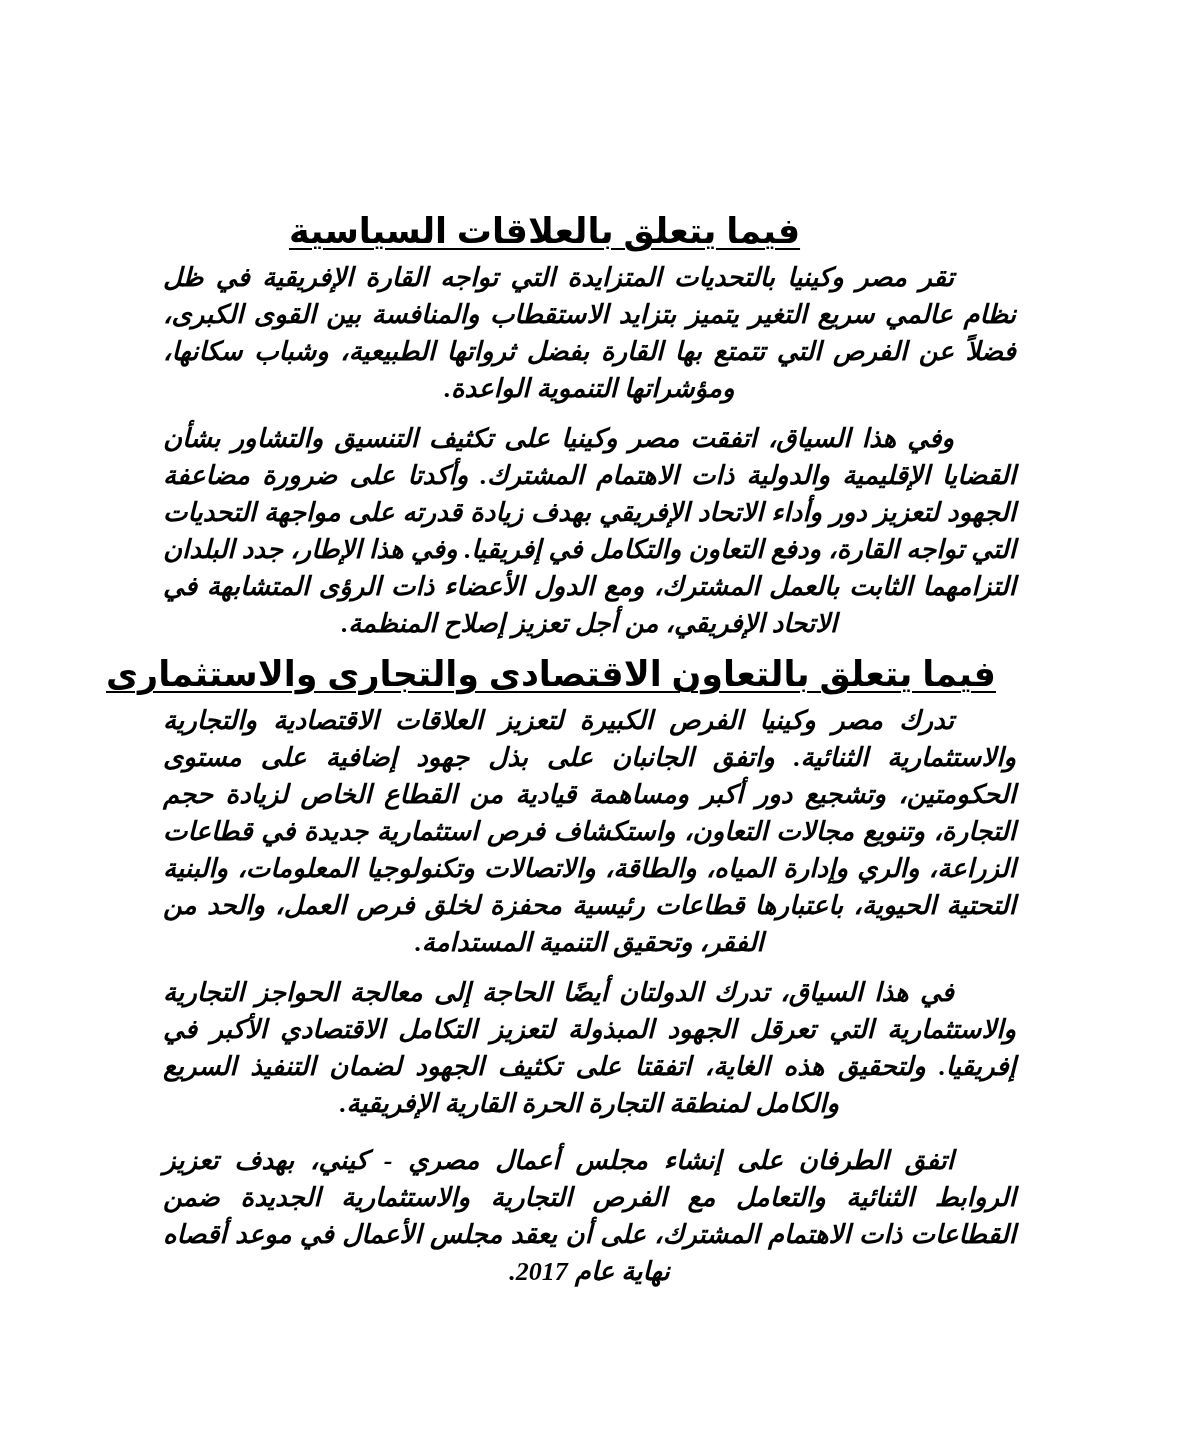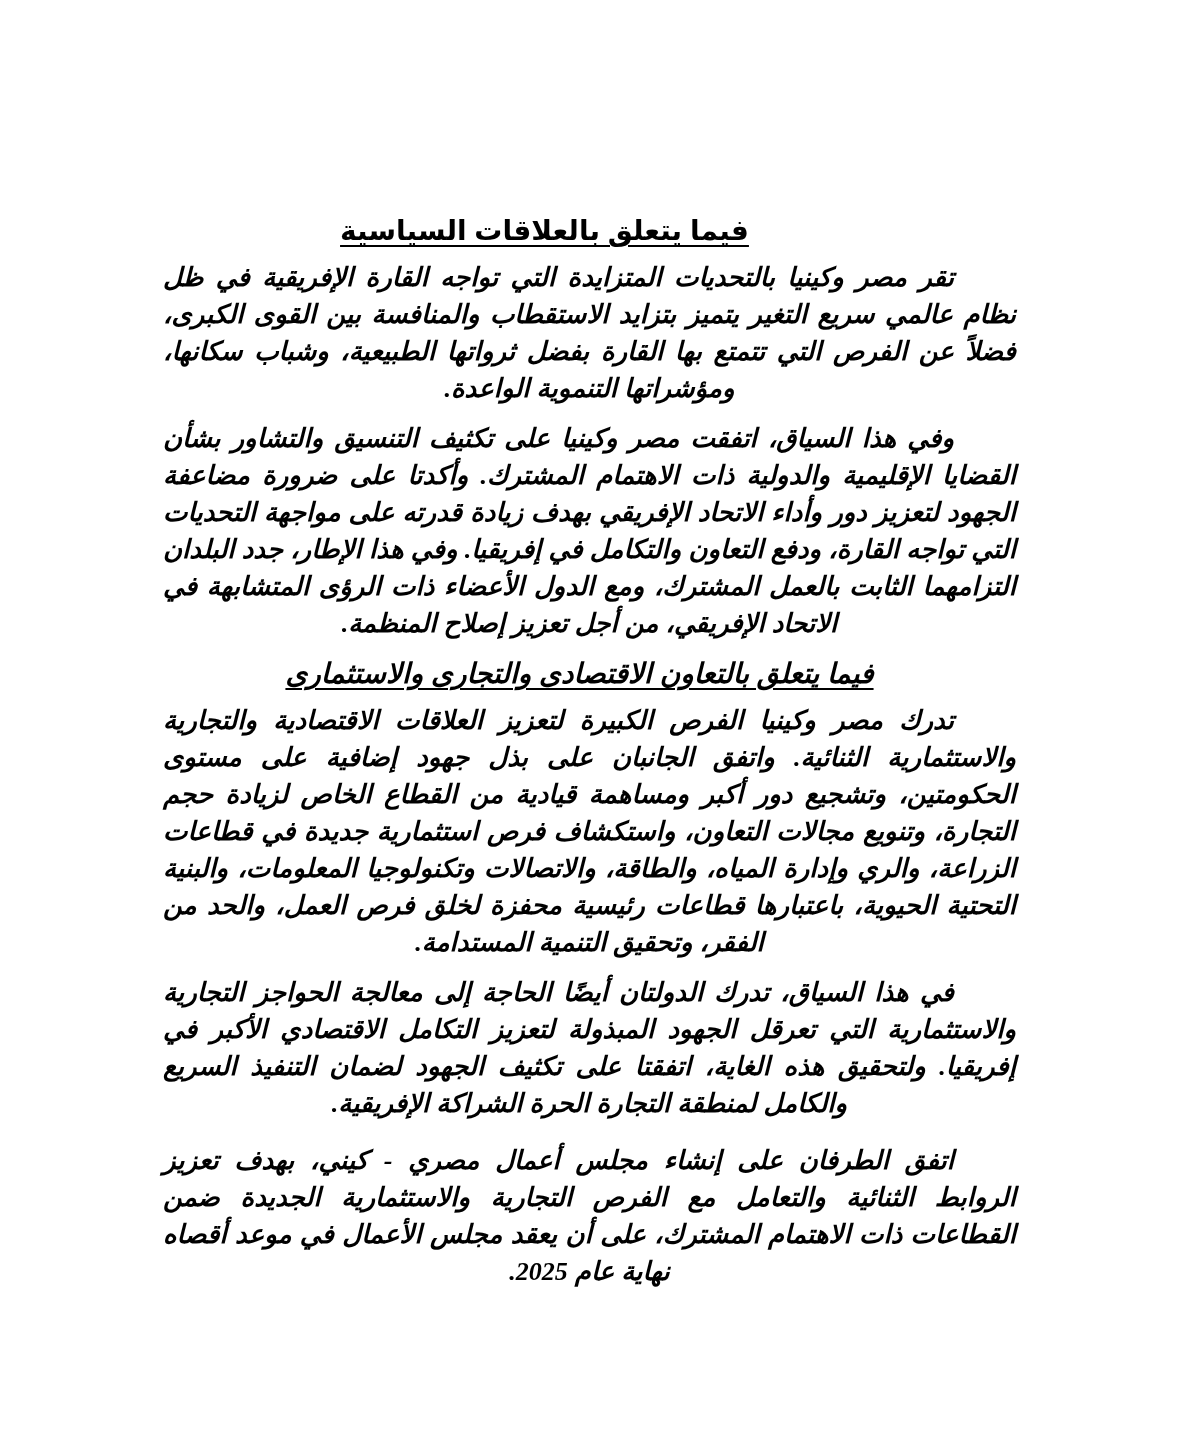"فيما يتعلق بالعلاقات السياسية" .section-heading { font-size: 28px -> 35px }
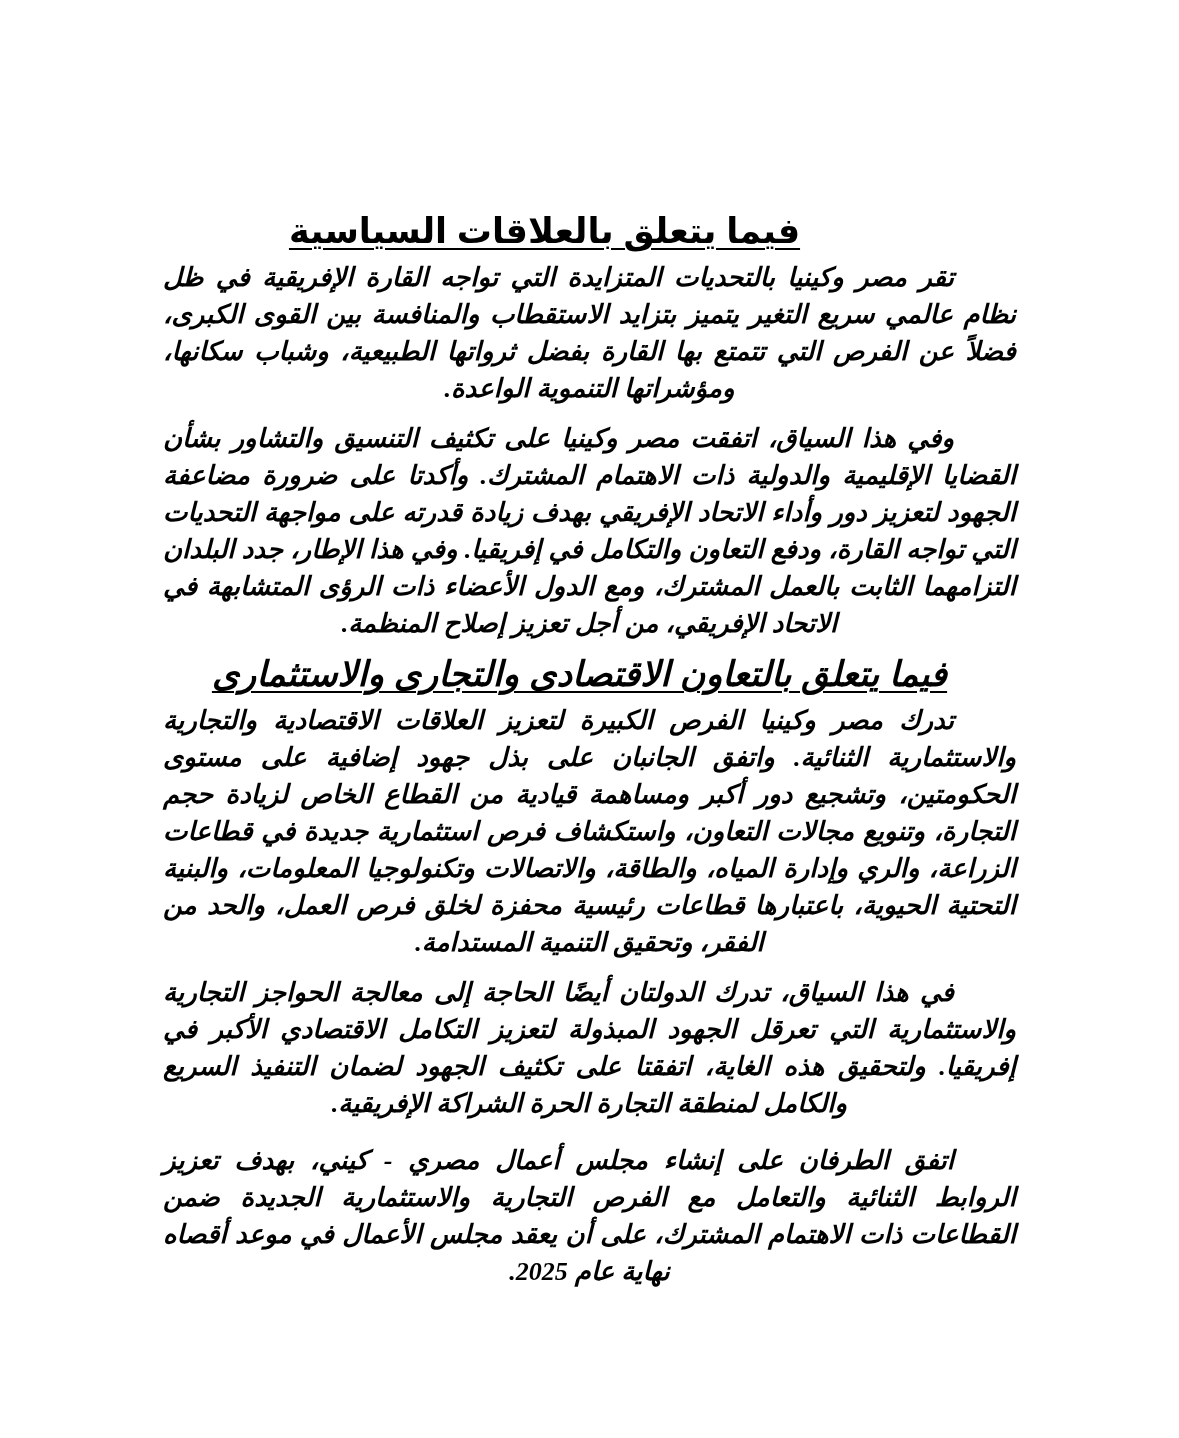"فيما يتعلق بالتعاون الاقتصادى والتجارى" .heading-two { font-style: italic -> none }
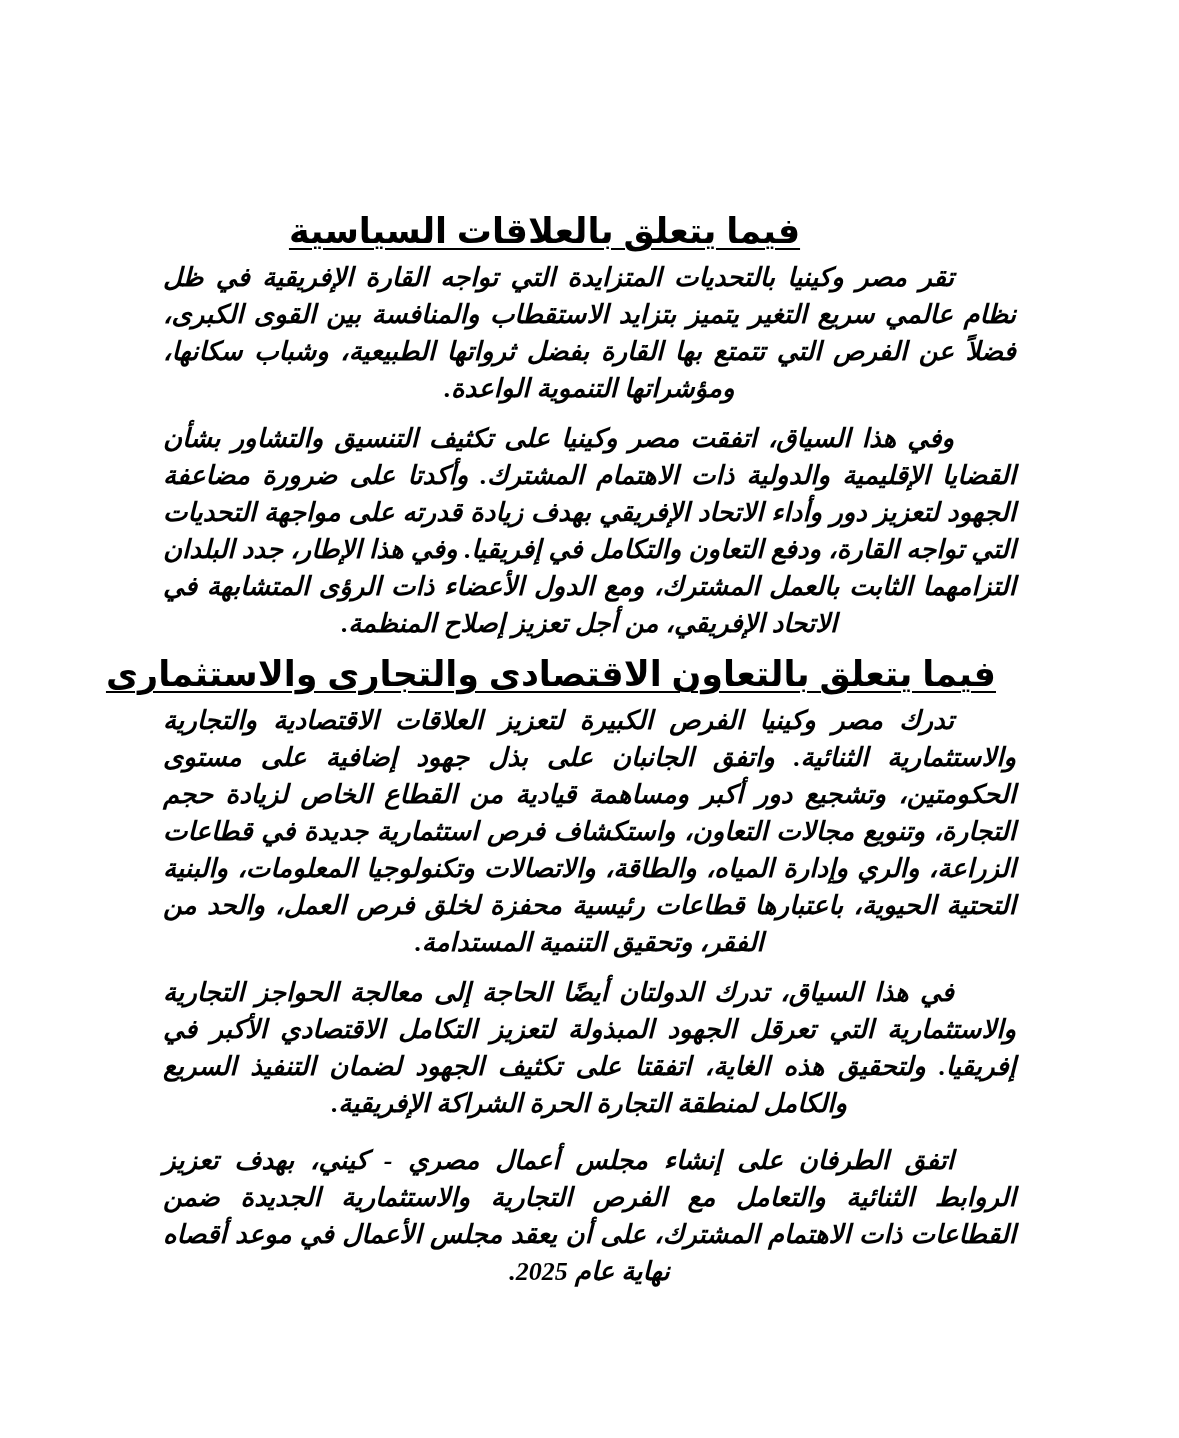"في هذا السياق، تدرك الدولتان" p.para { text: الشراكة -> القارية }
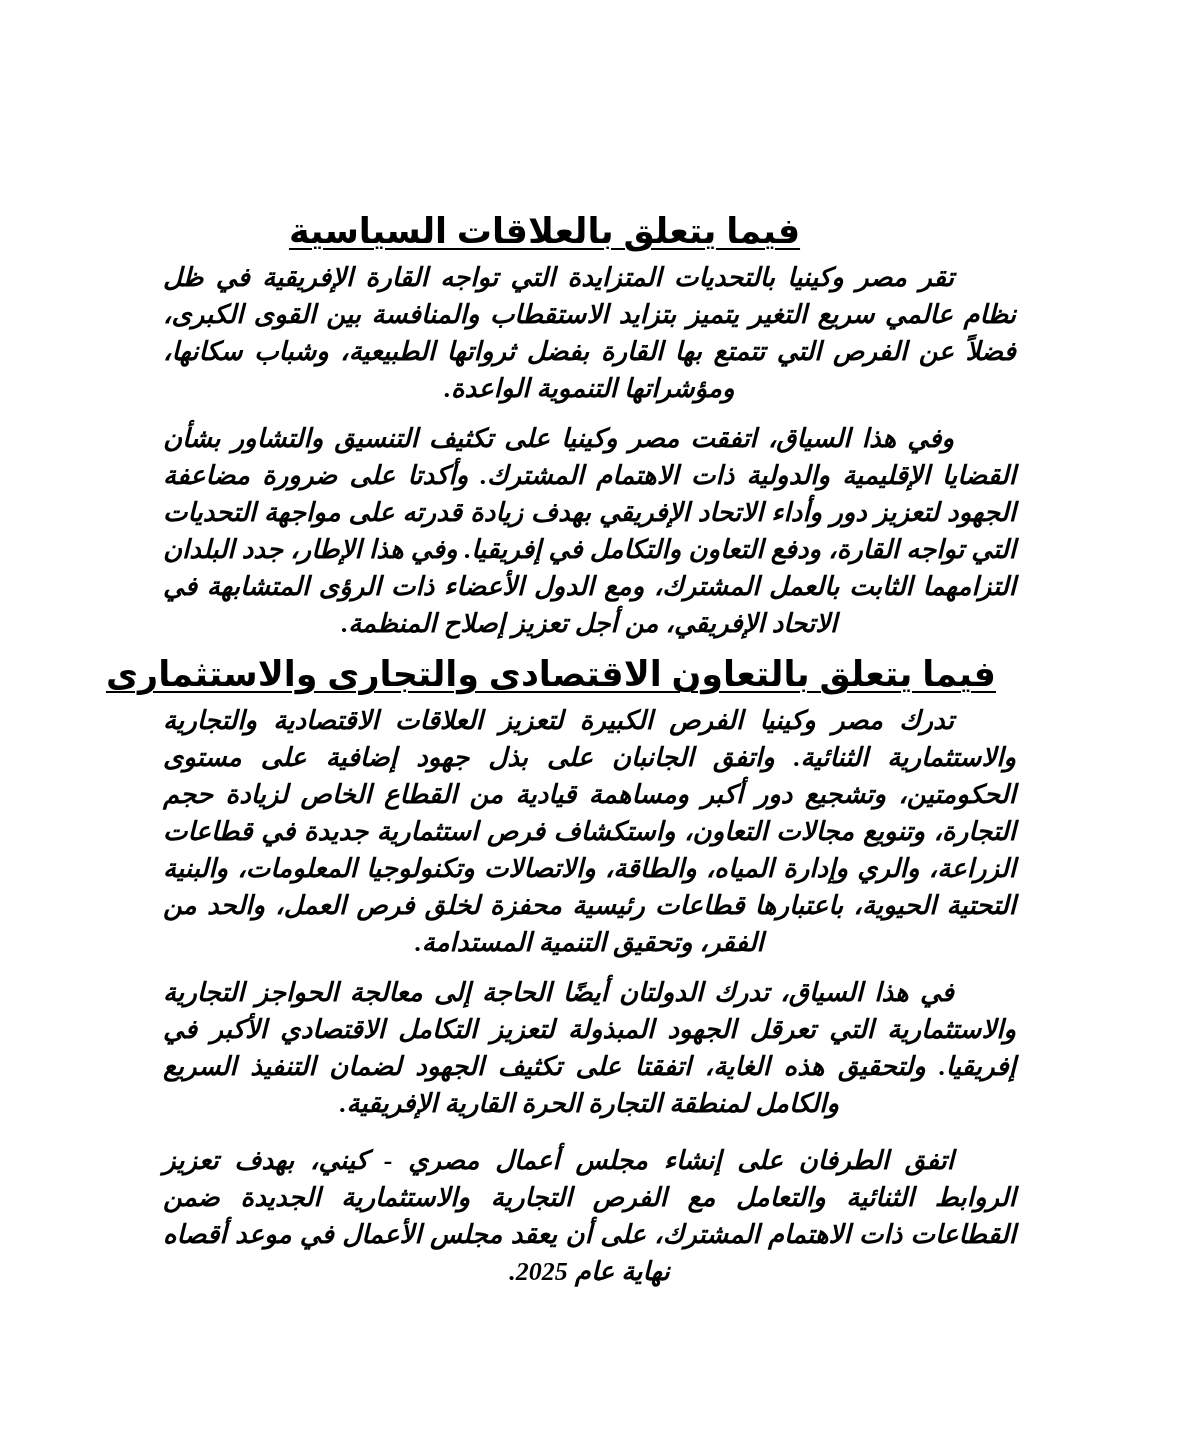"اتفق الطرفان على إنشاء مجلس" p.para { text: 2025 -> 2017 }
